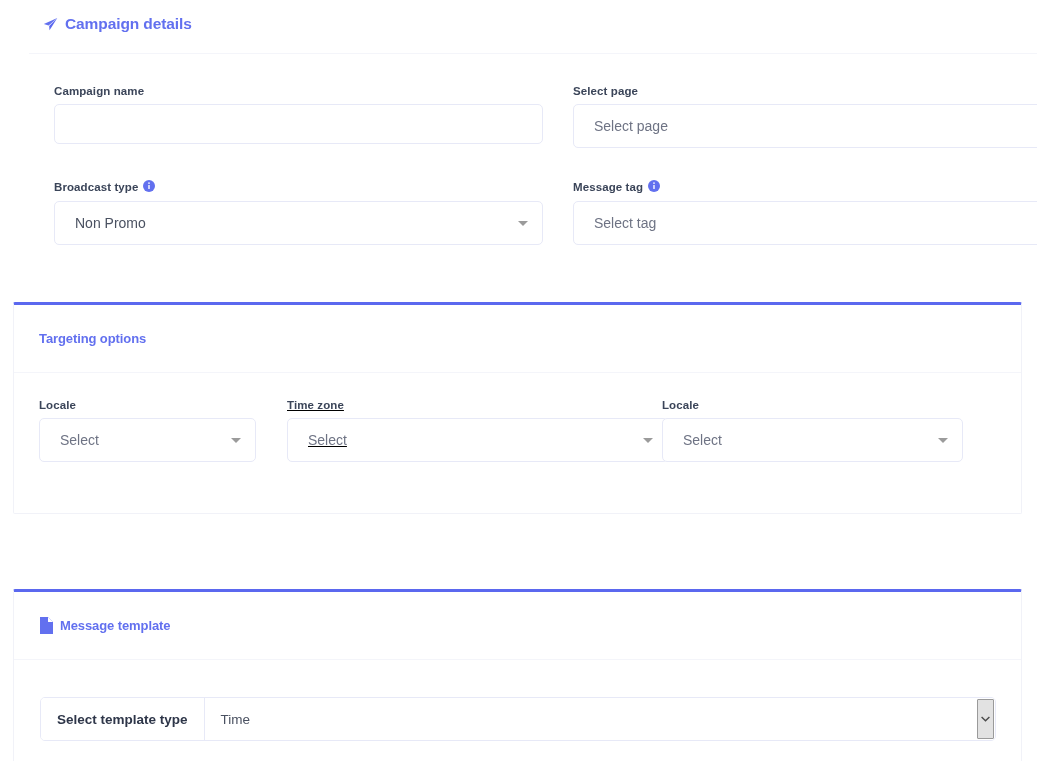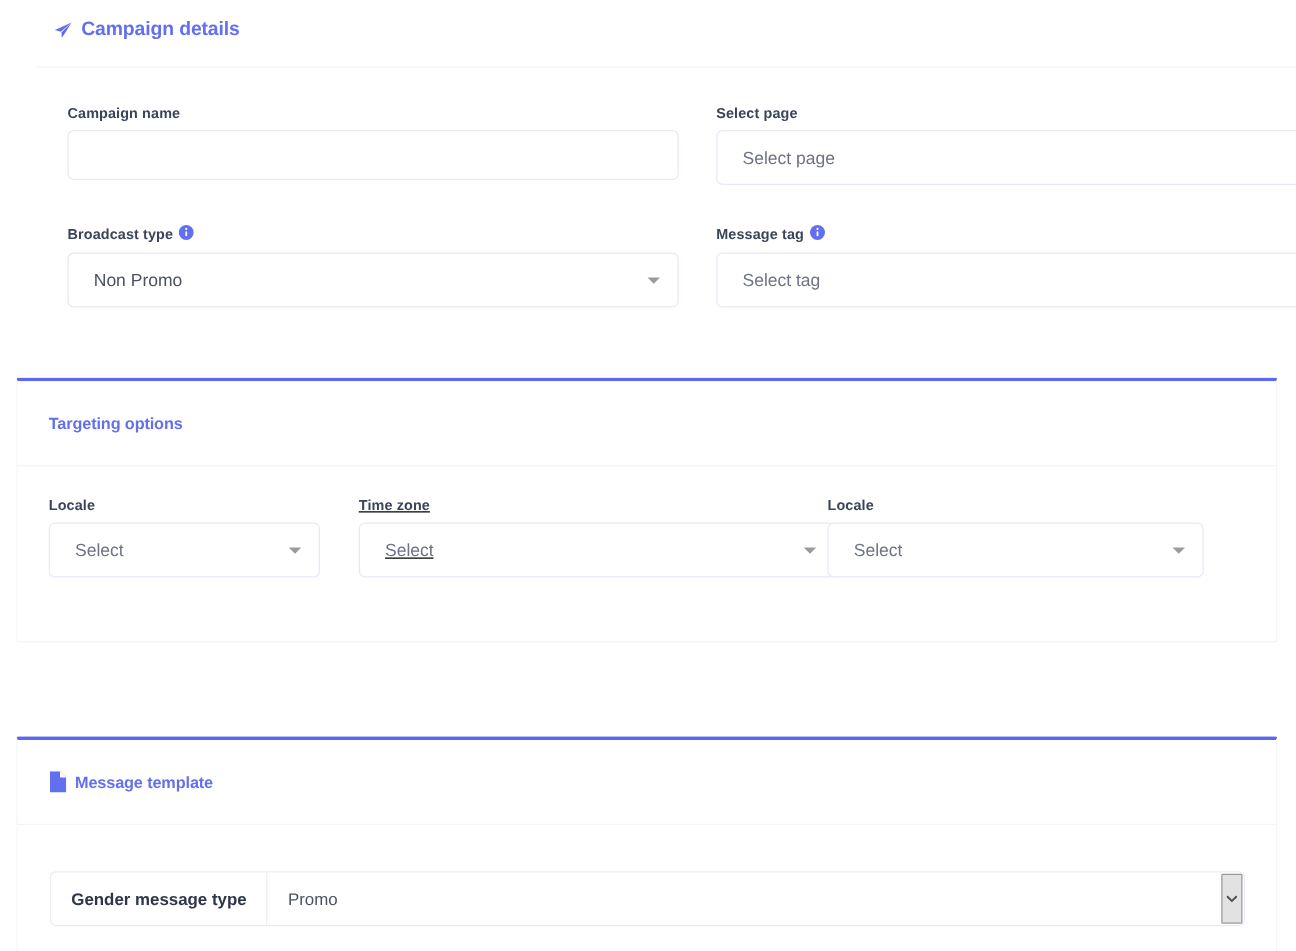"Gender message type" div.ig-addon { text: Gender message -> Select template }
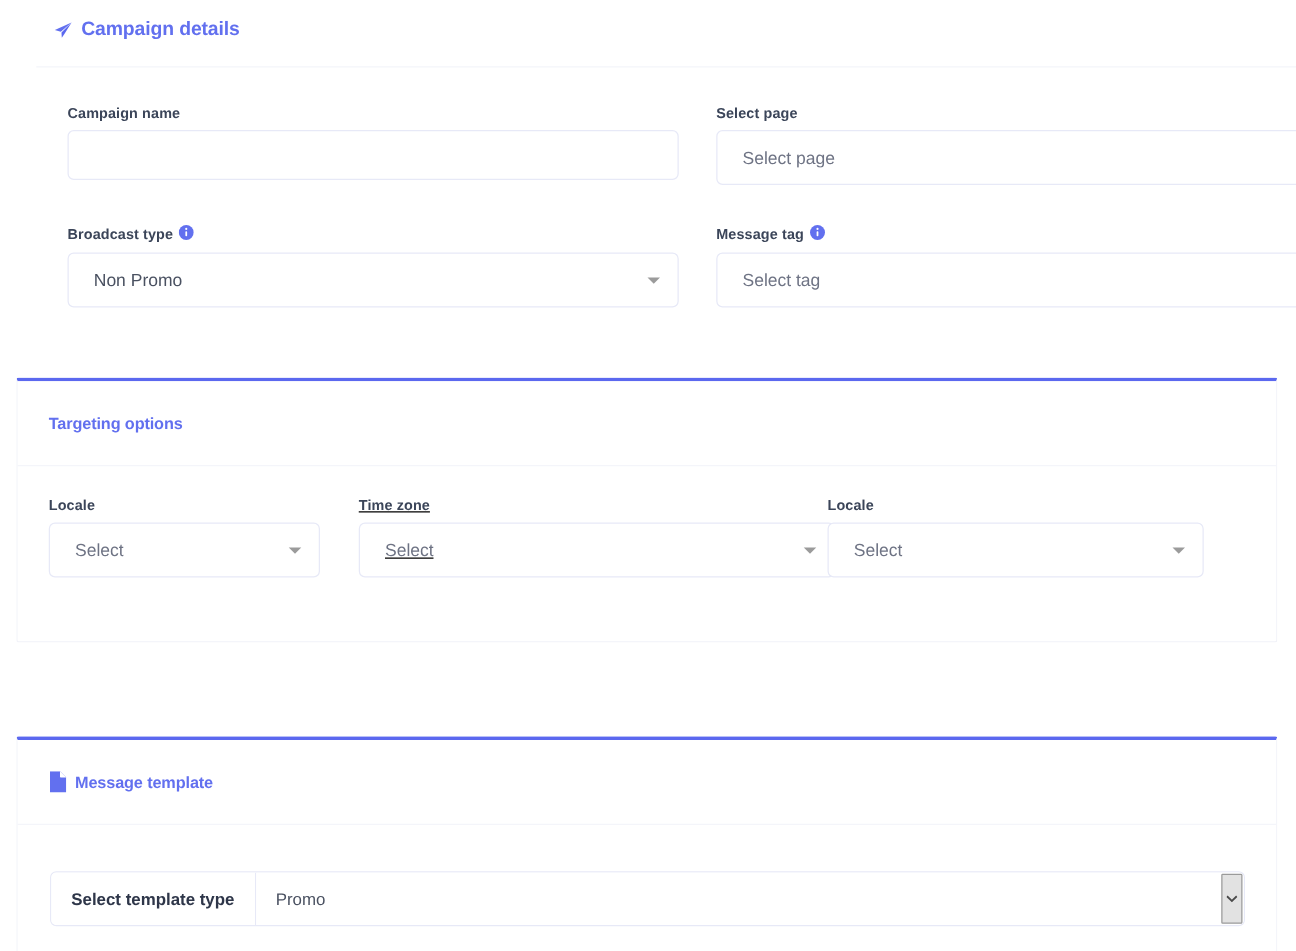"Promo" span.ig-select-text { text: Promo -> Time }
